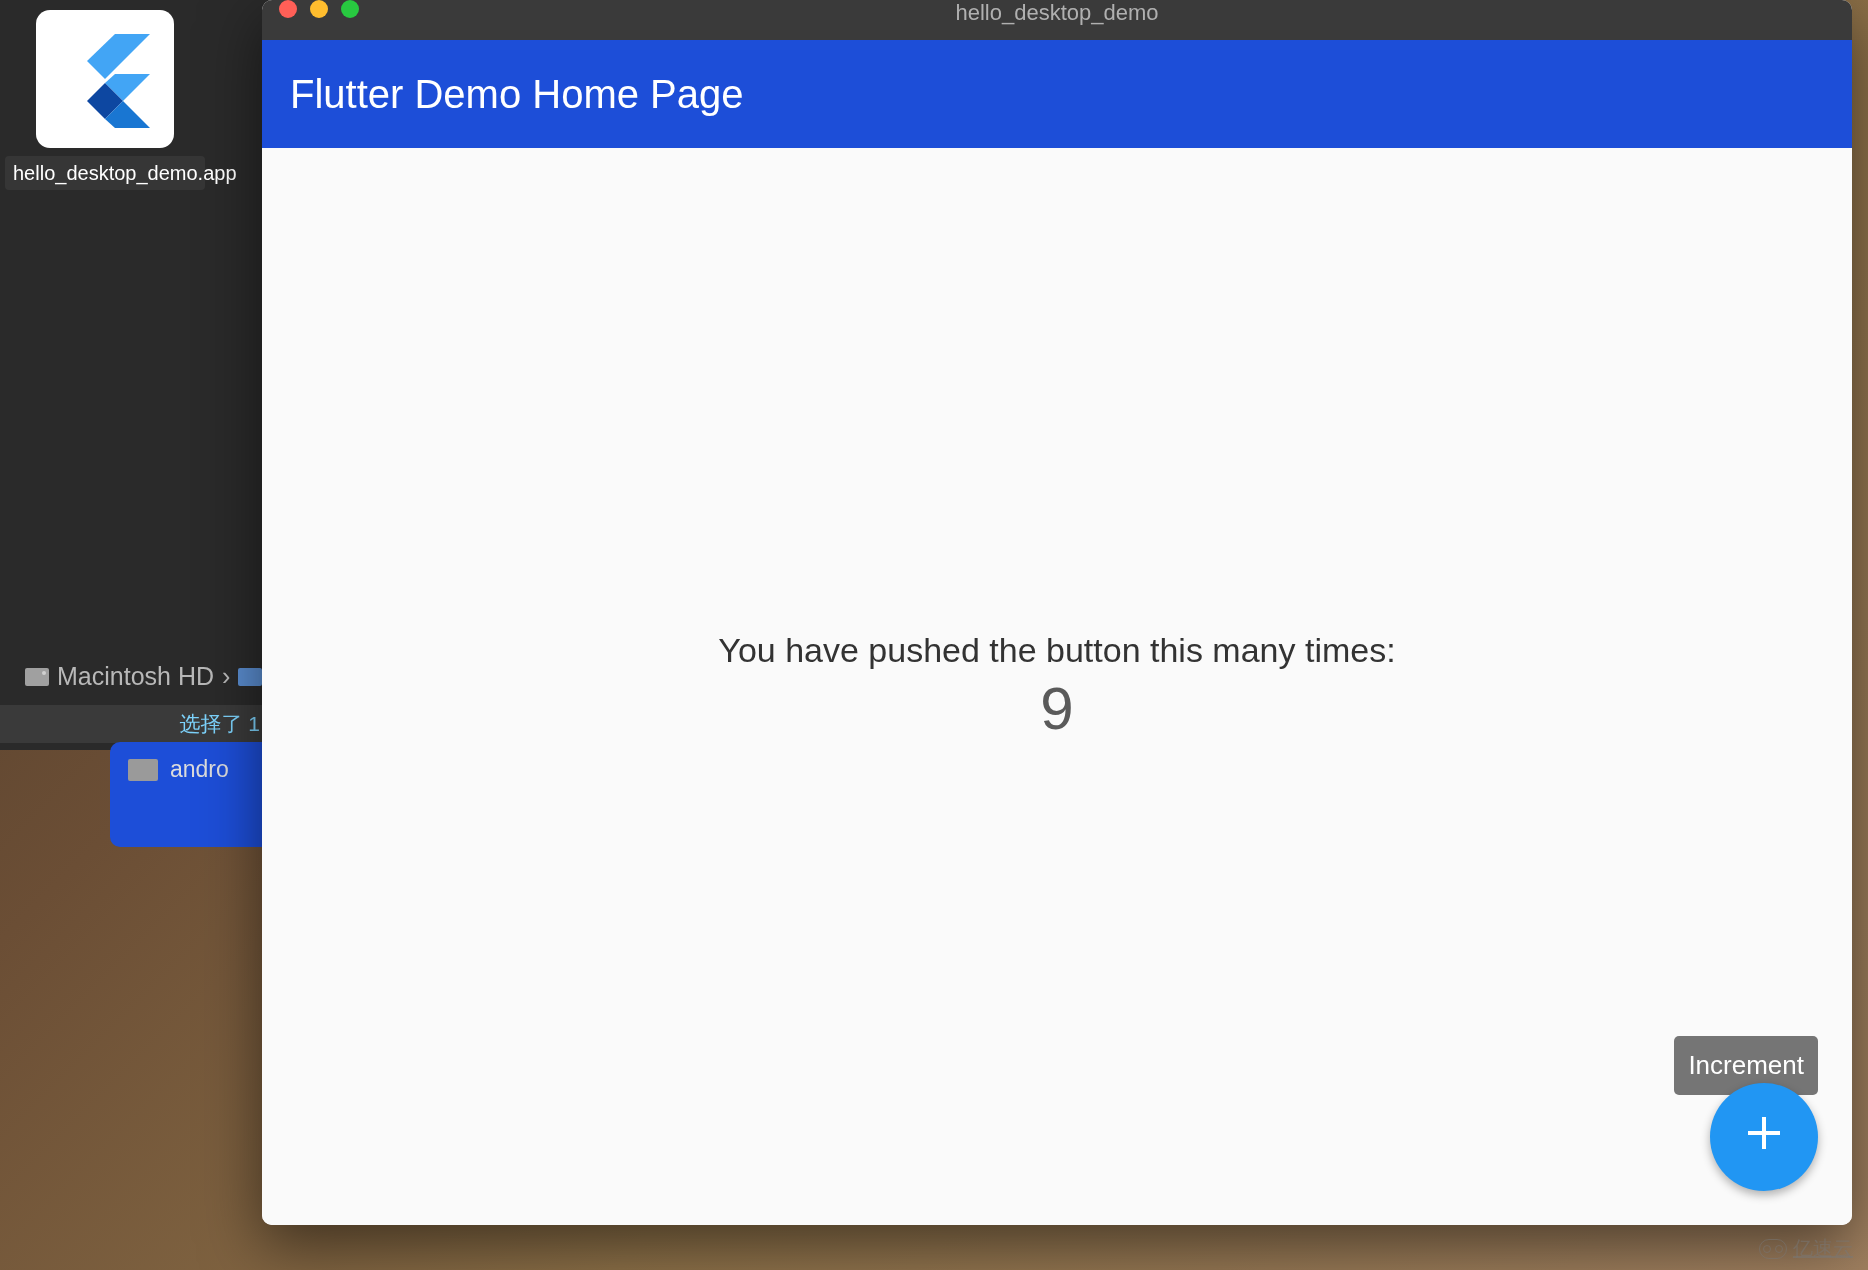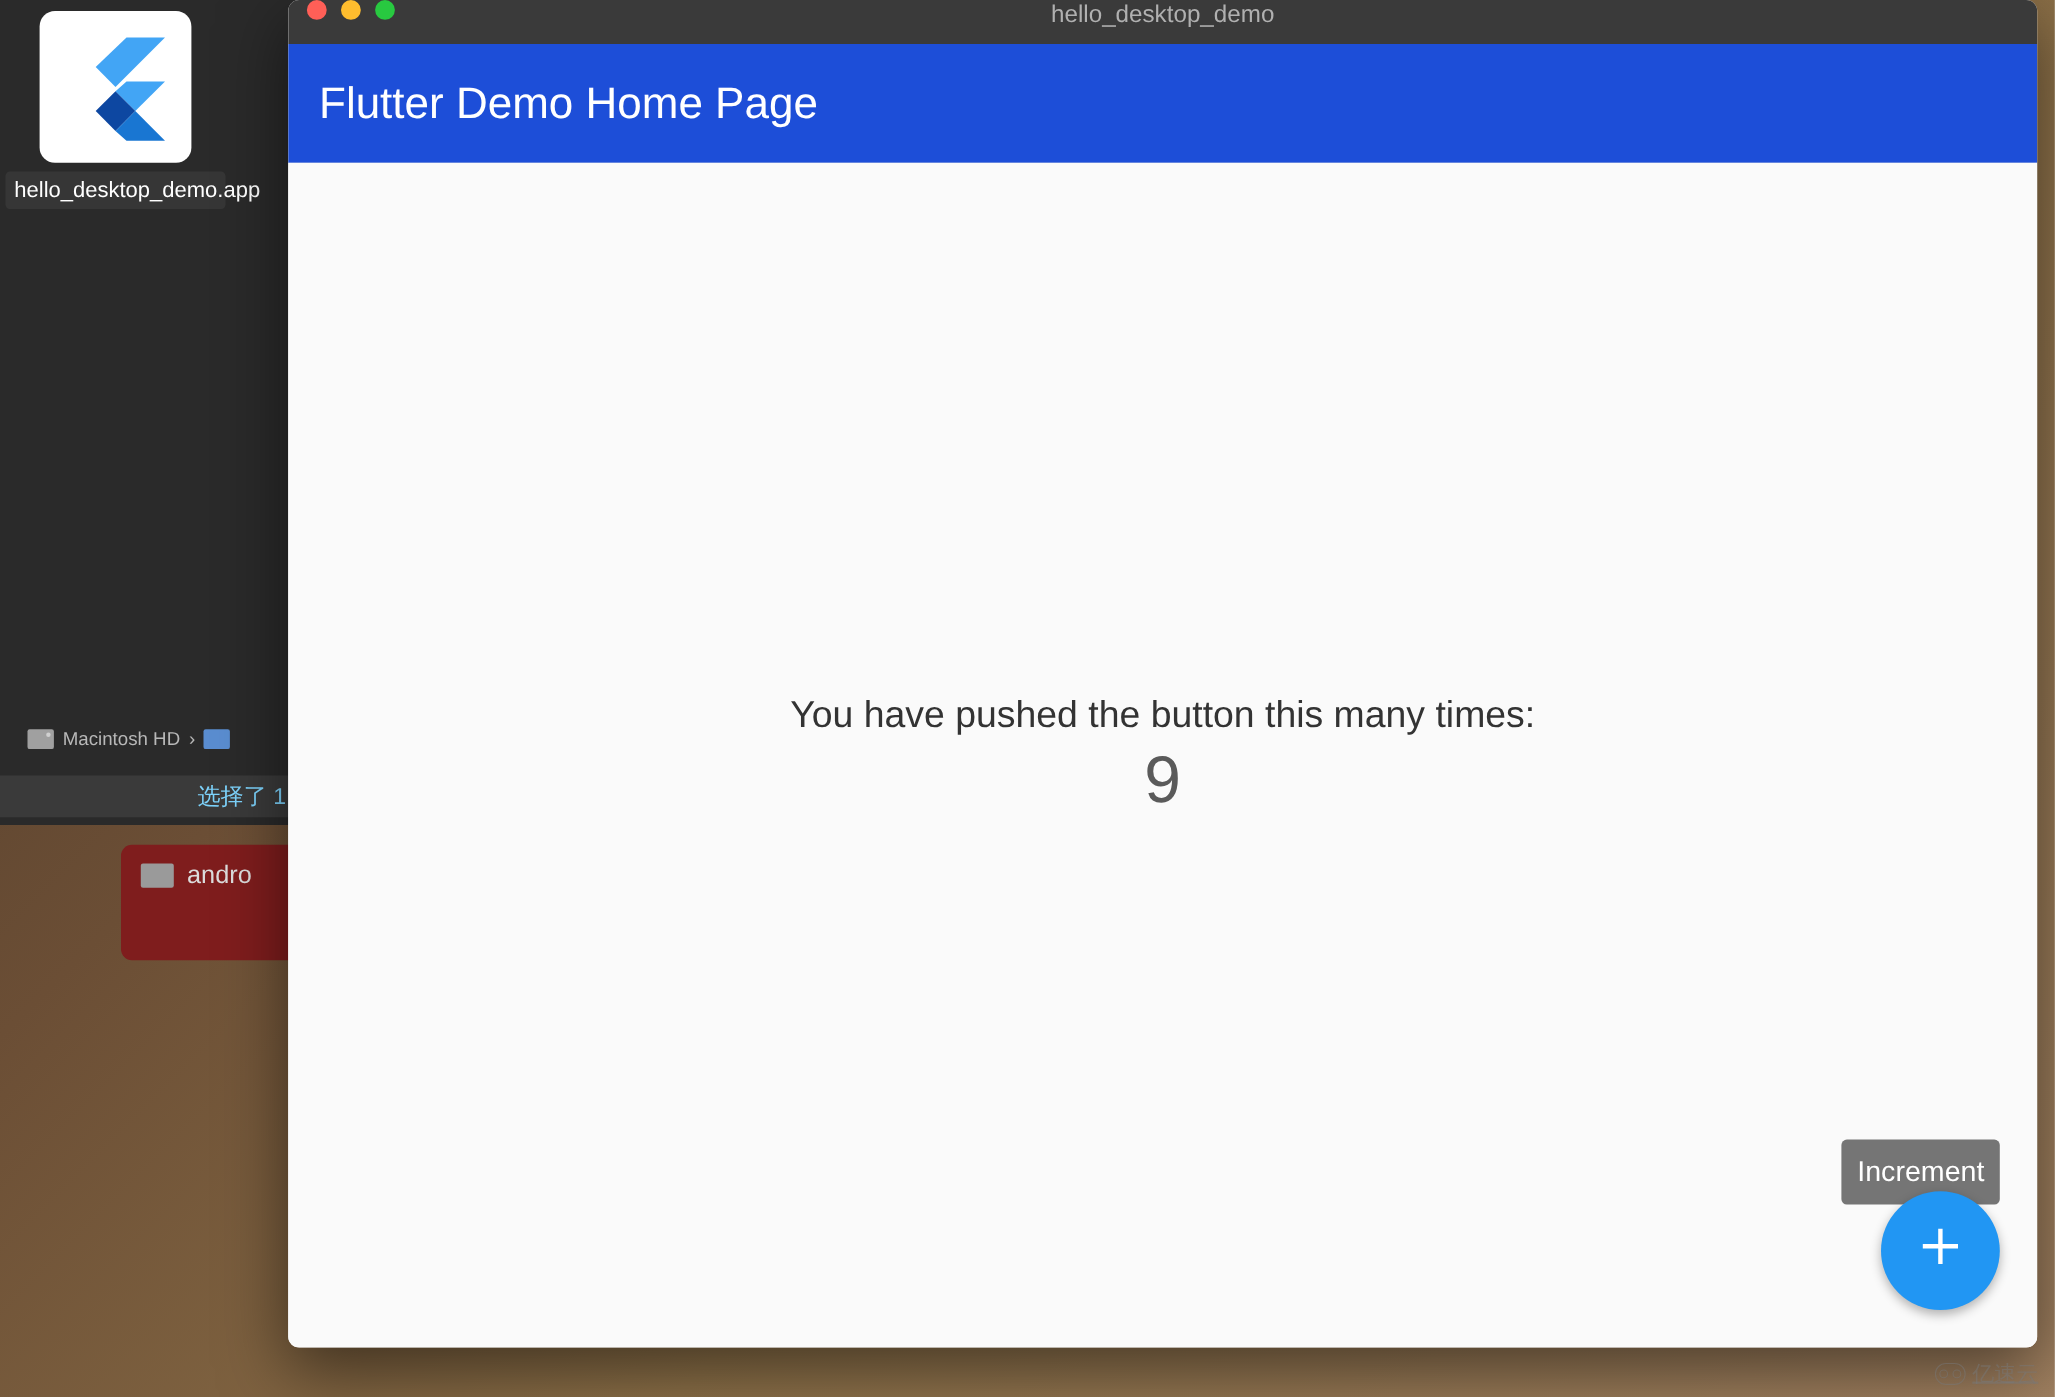"Macintosh HD" .finder-path { font-size: 17px -> 25px }
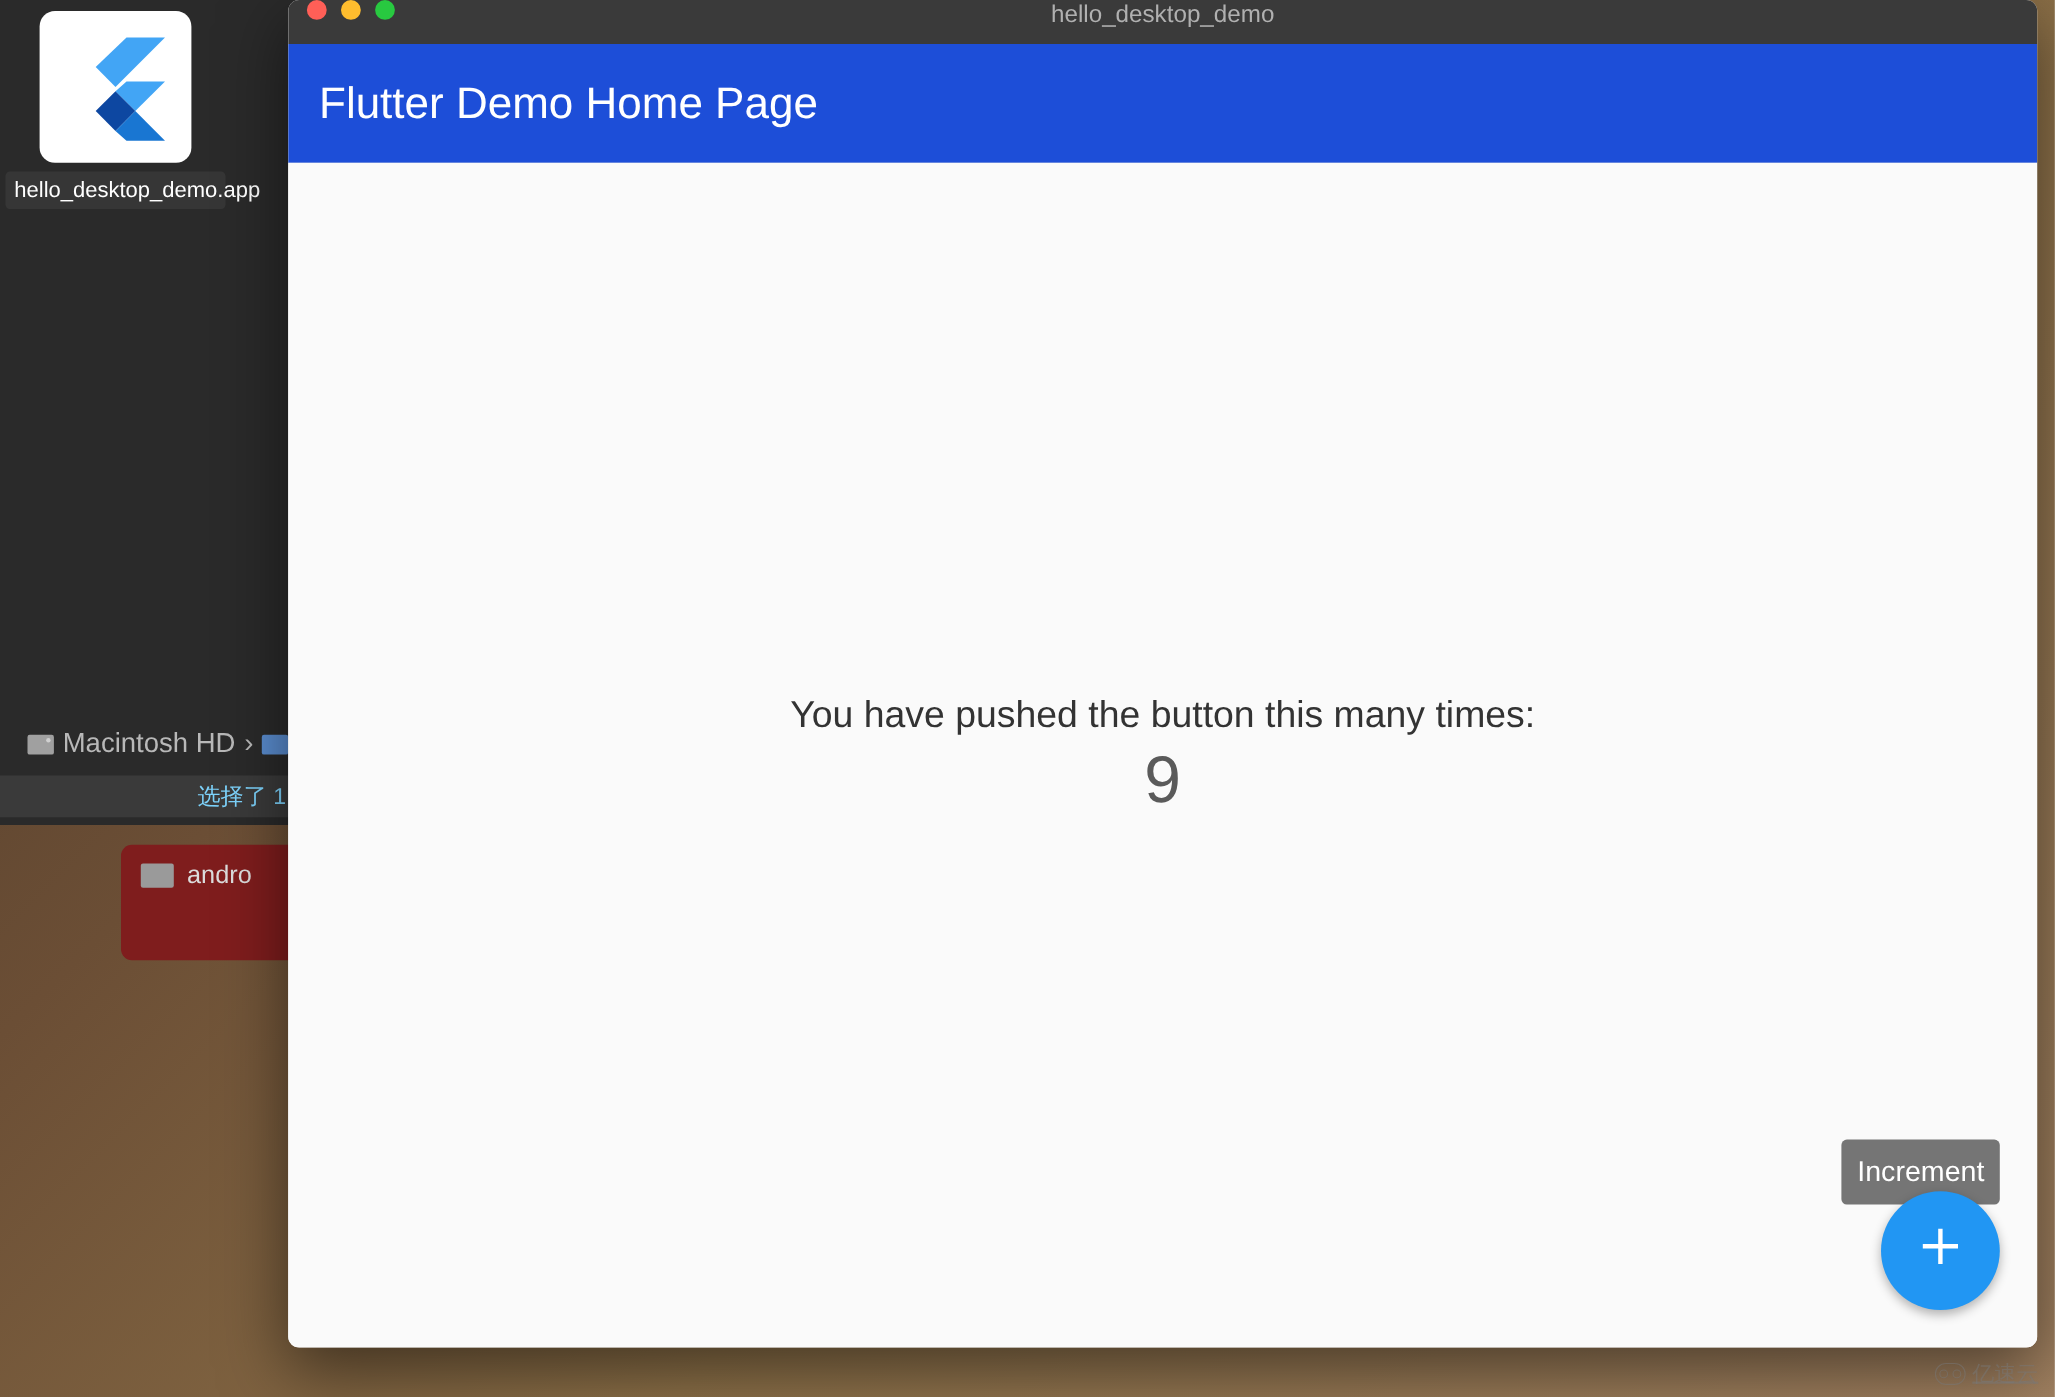"andro" .lower-finder { background: #7f1d1d -> #1d4ed8; top: 768px -> 742px }
